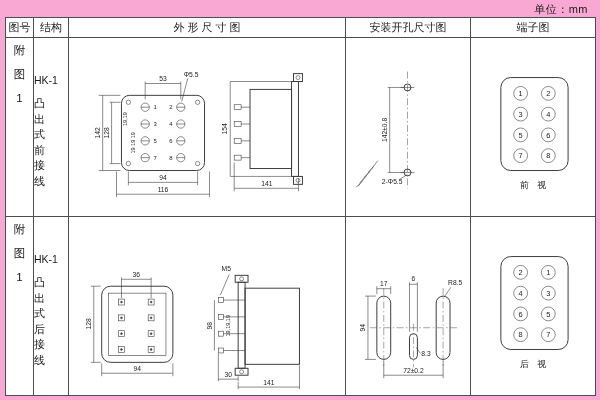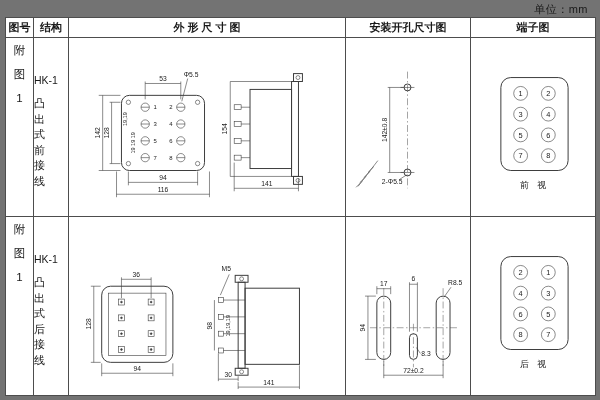"单位：mm" .page { background: #737373 -> #f9a8d4 }
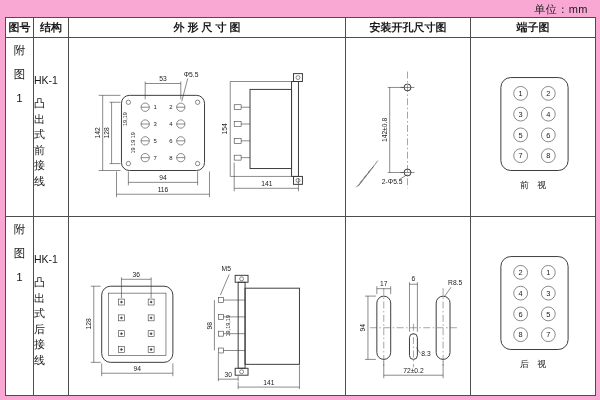"图号" th { font-weight: bold -> normal }
